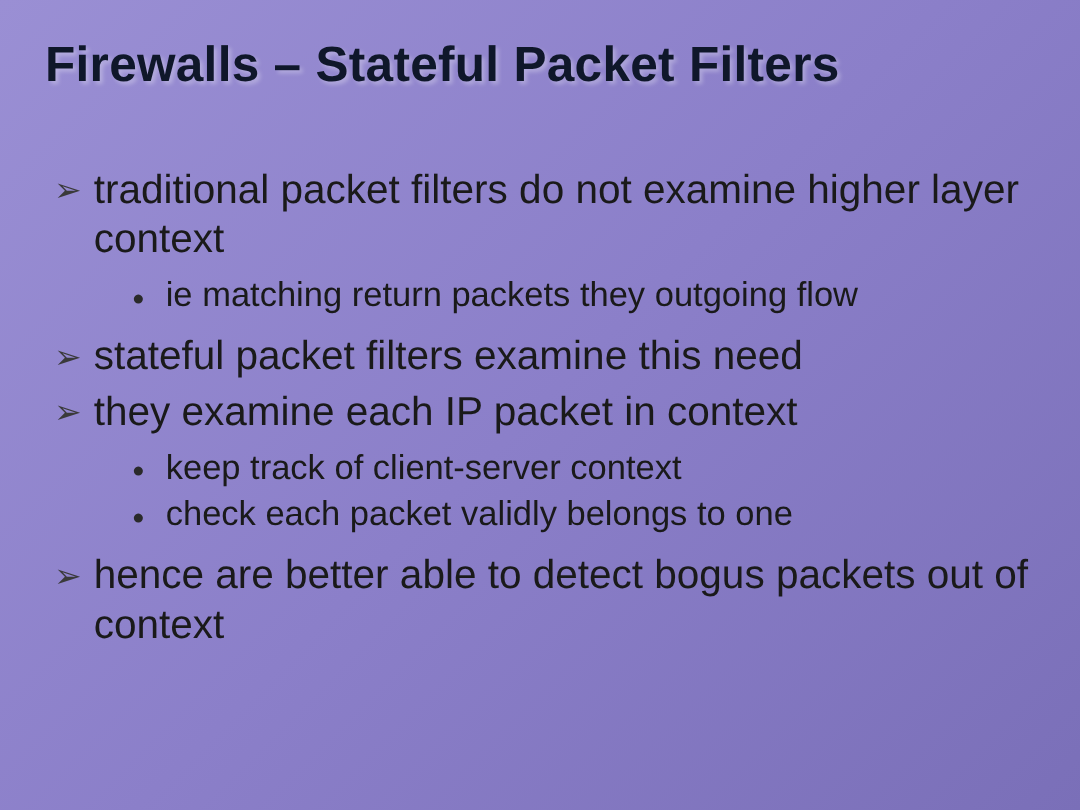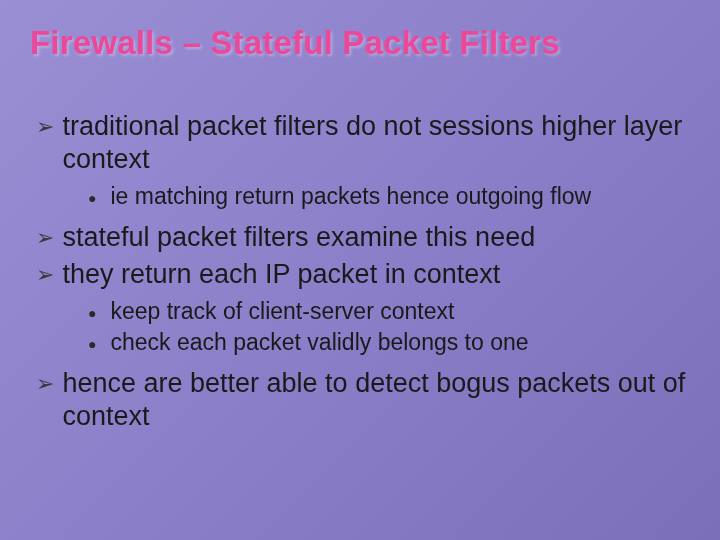"Firewalls – Stateful Packet Filters" .title { color: #ec4899 -> #0f172a }
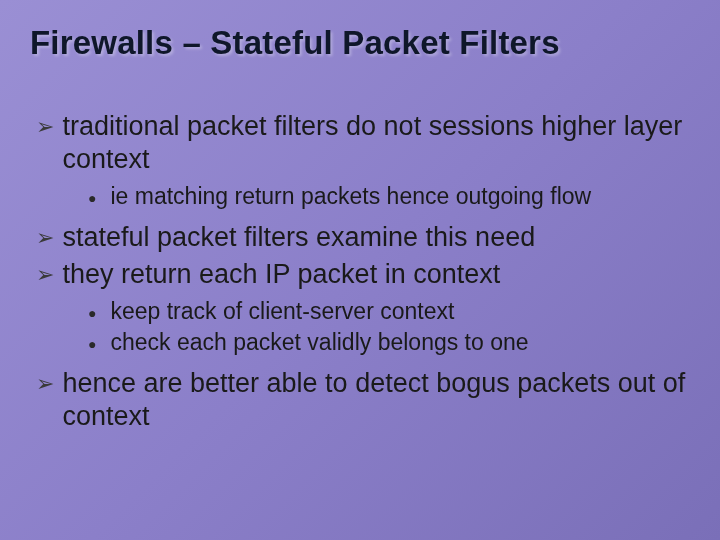"traditional packet filters do not" span.level1-text { text: sessions -> examine }
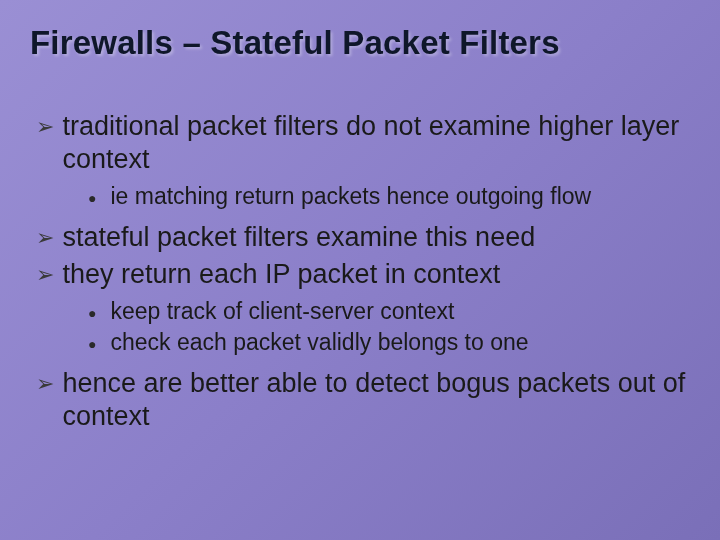"ie matching return packets hence" span.level2-text { text: hence -> they }
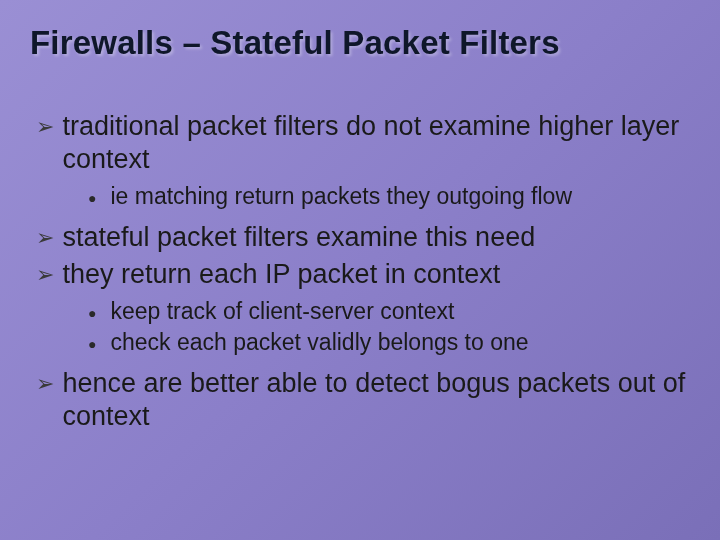"they return each IP packet" span.level1-text { text: return -> examine }
